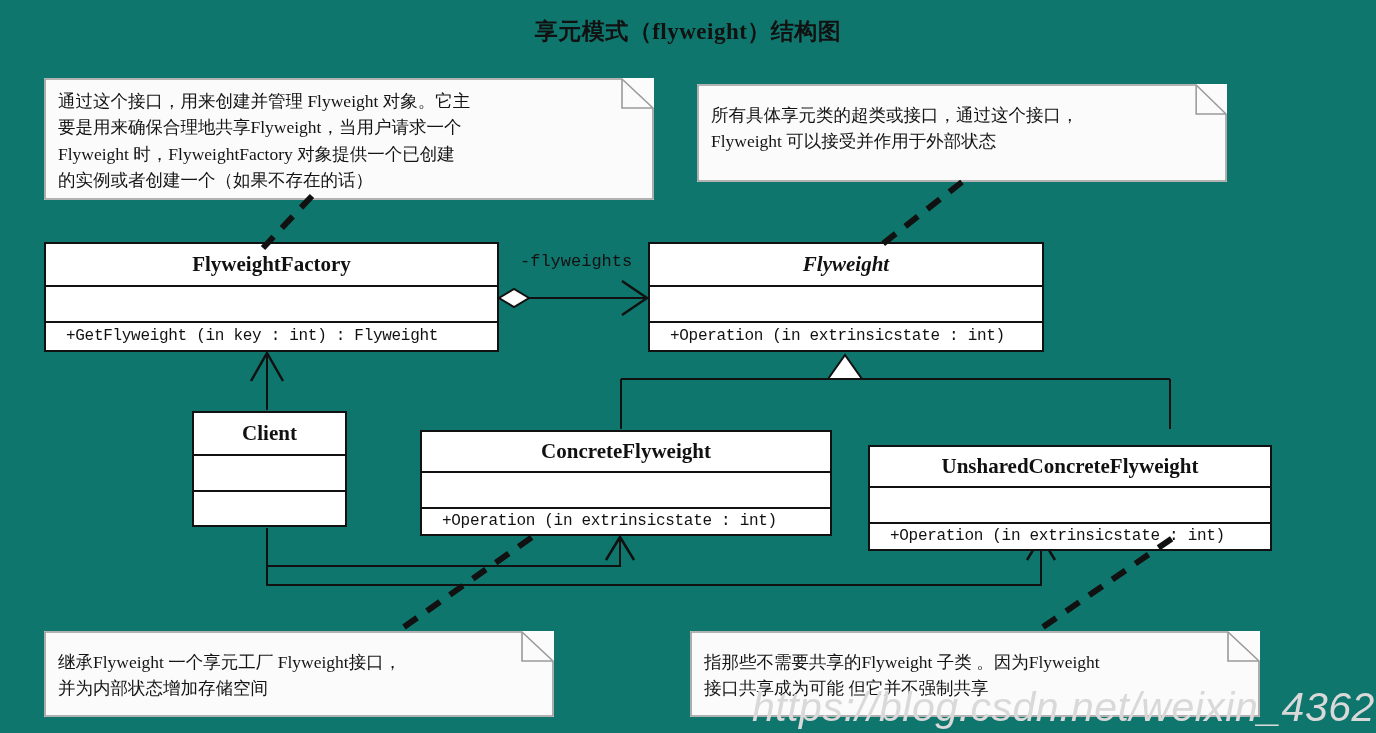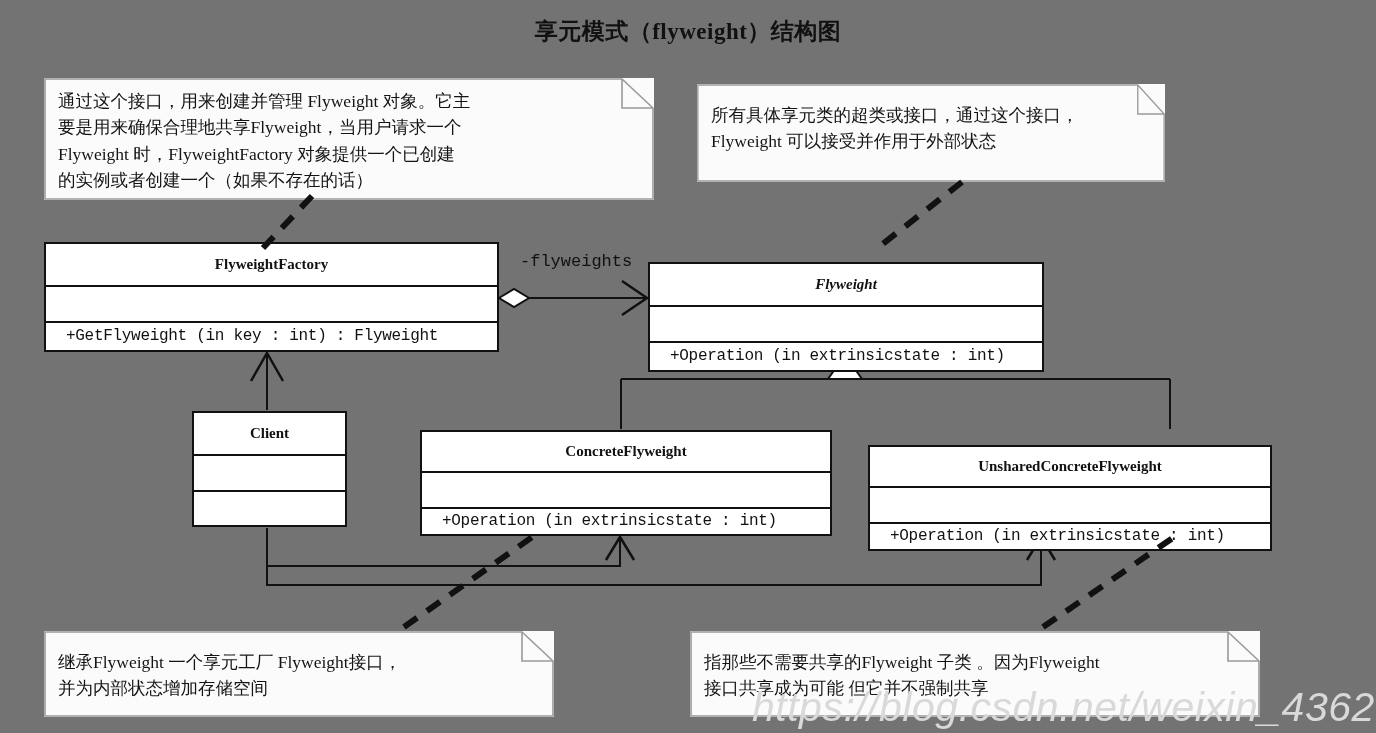"享元模式（flyweight）结构图" #canvas { background: #737373 -> #0f766e }
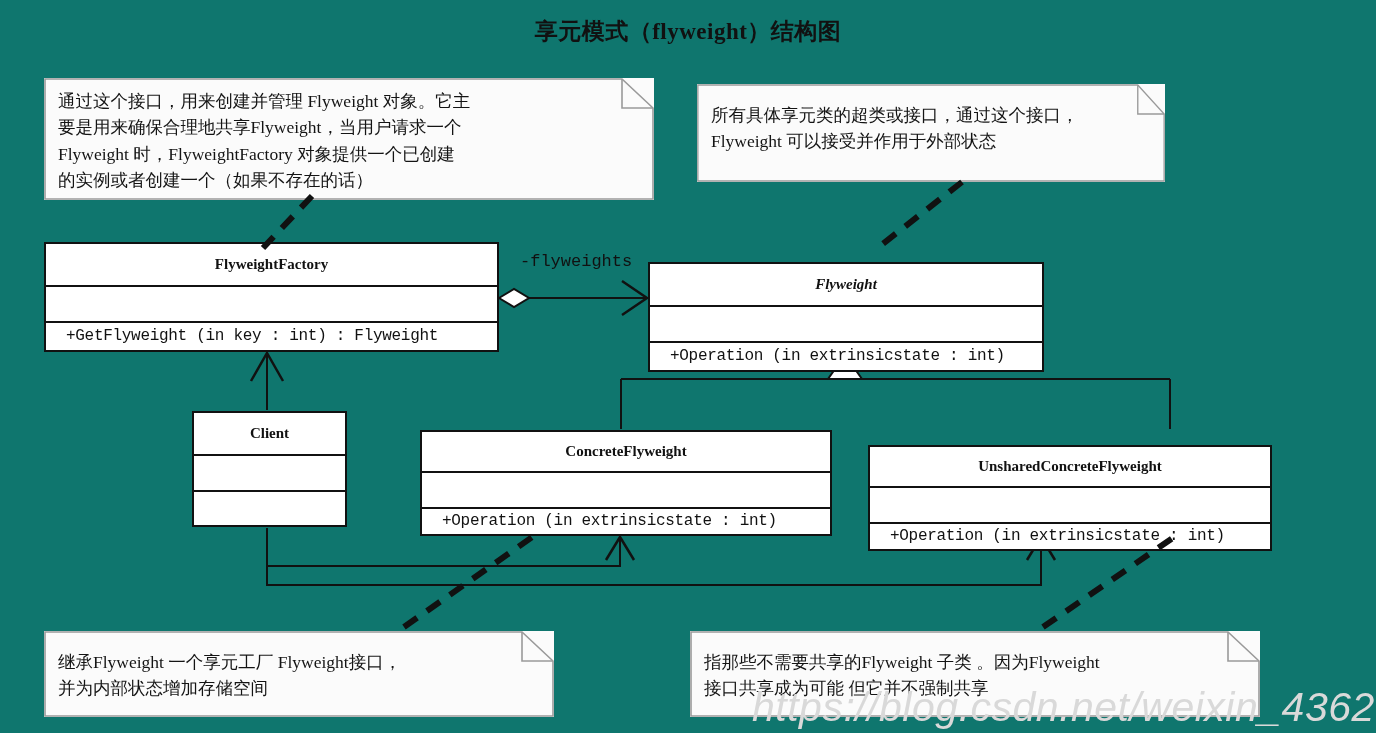"所有具体享元类的超类或接口，通过这个接口，" #note-flyweight { width: 468px -> 530px }
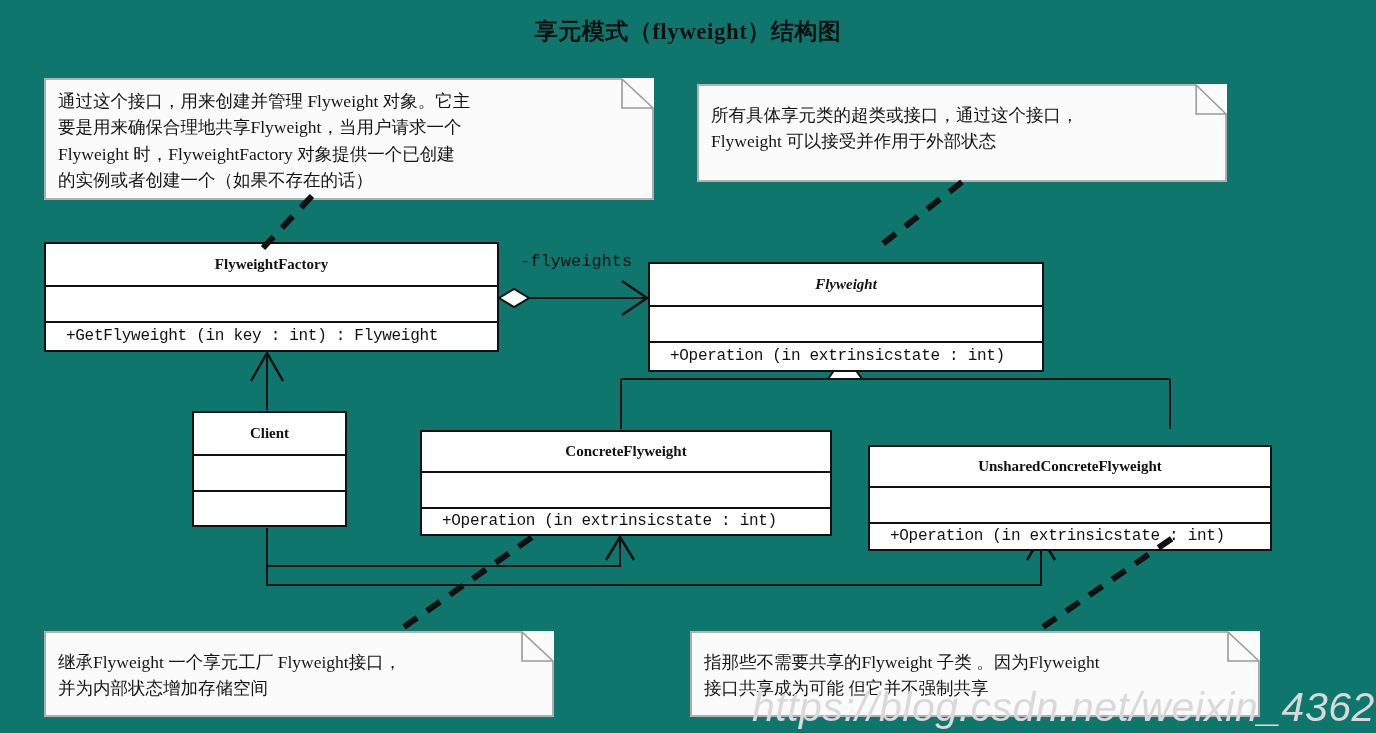"FlyweightFactory" .uml-name { font-size: 15px -> 21px }
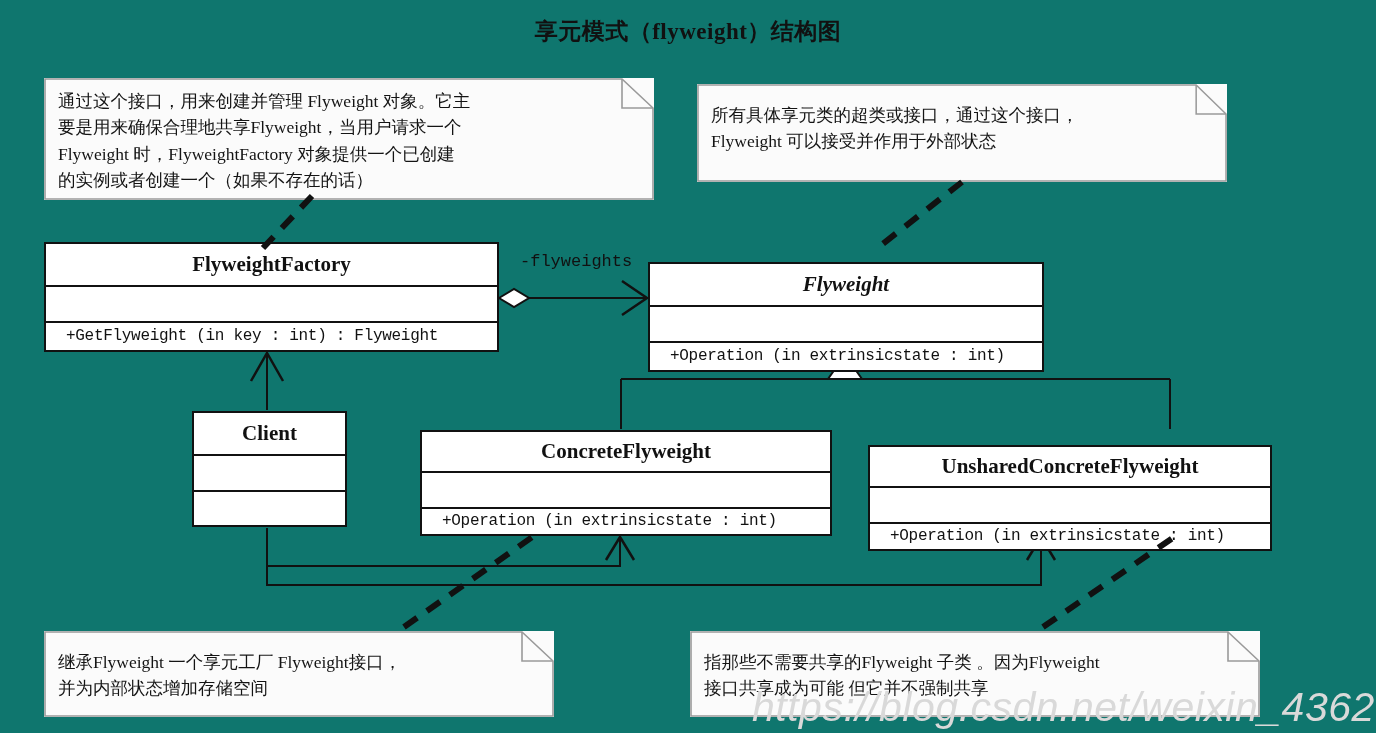"Flyweight" #box-flyweight { margin-top: 20px -> none }
